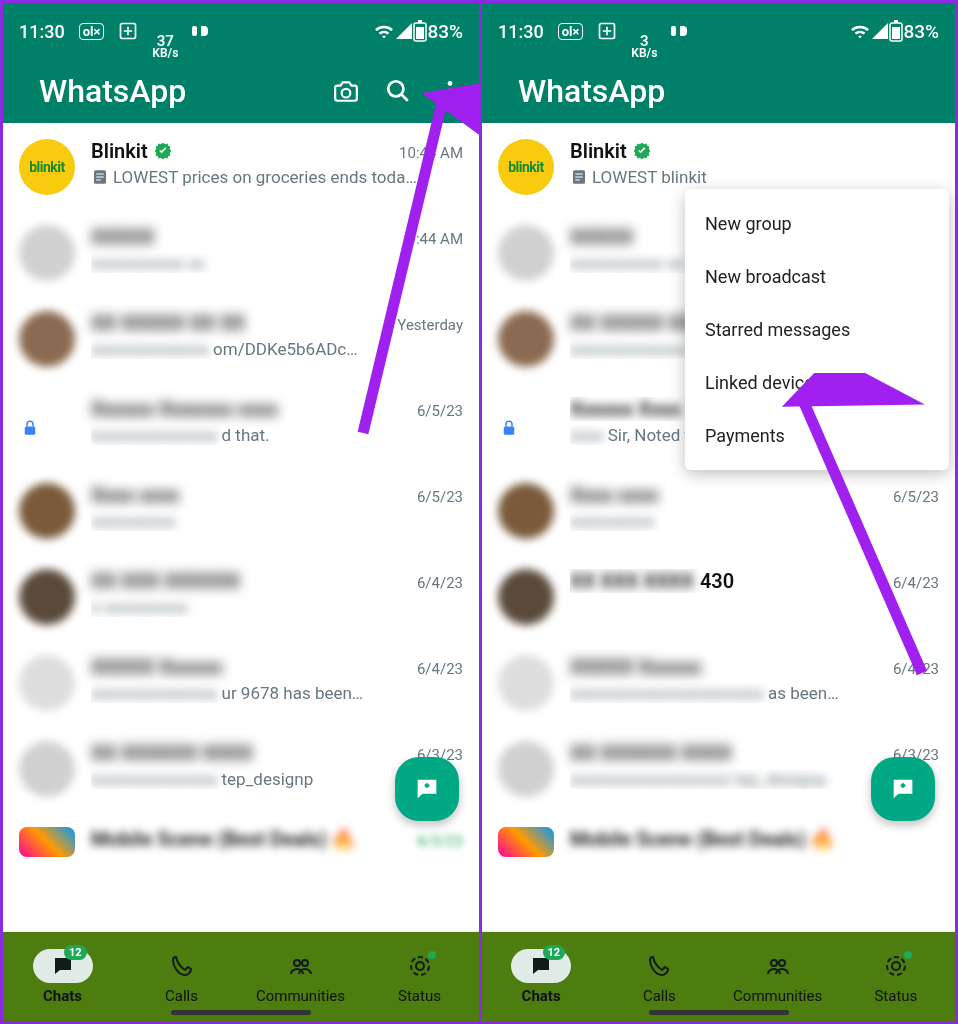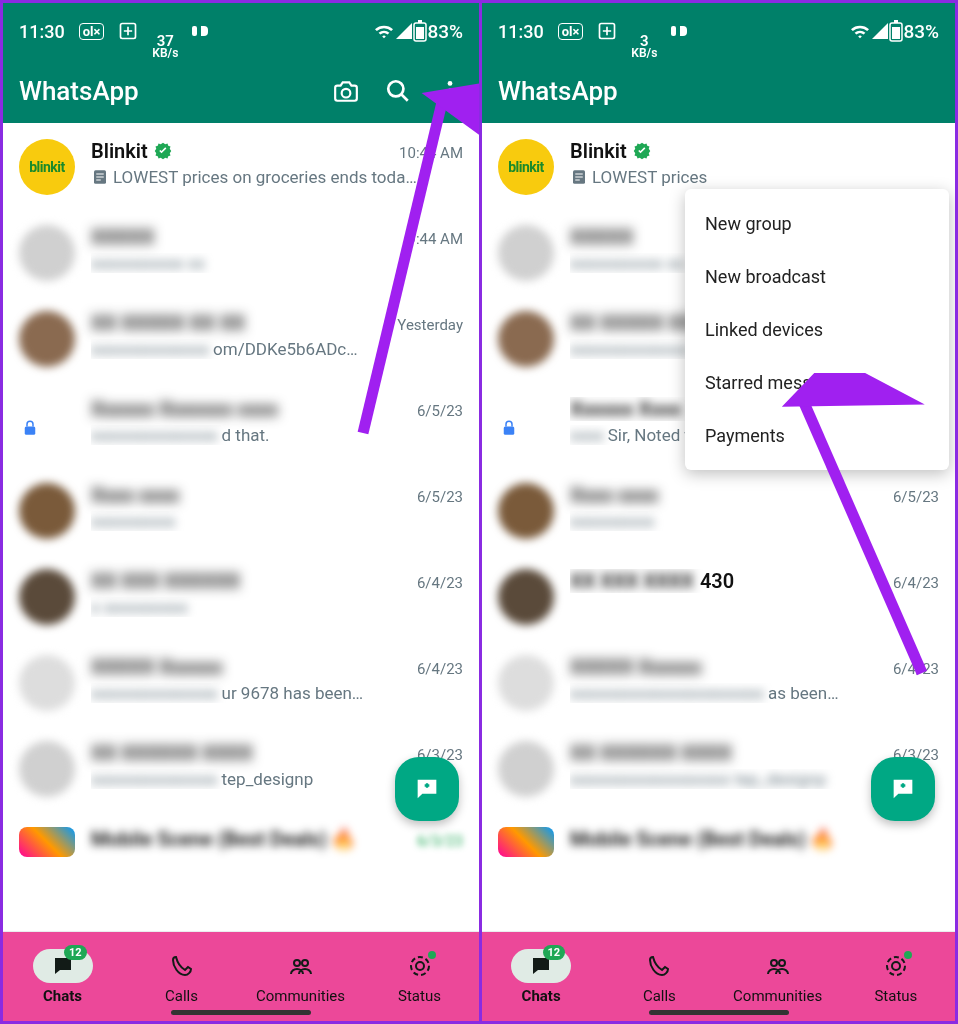"WhatsApp" .appbar .title { font-size: 26px -> 32px; margin-left: none -> 20px }
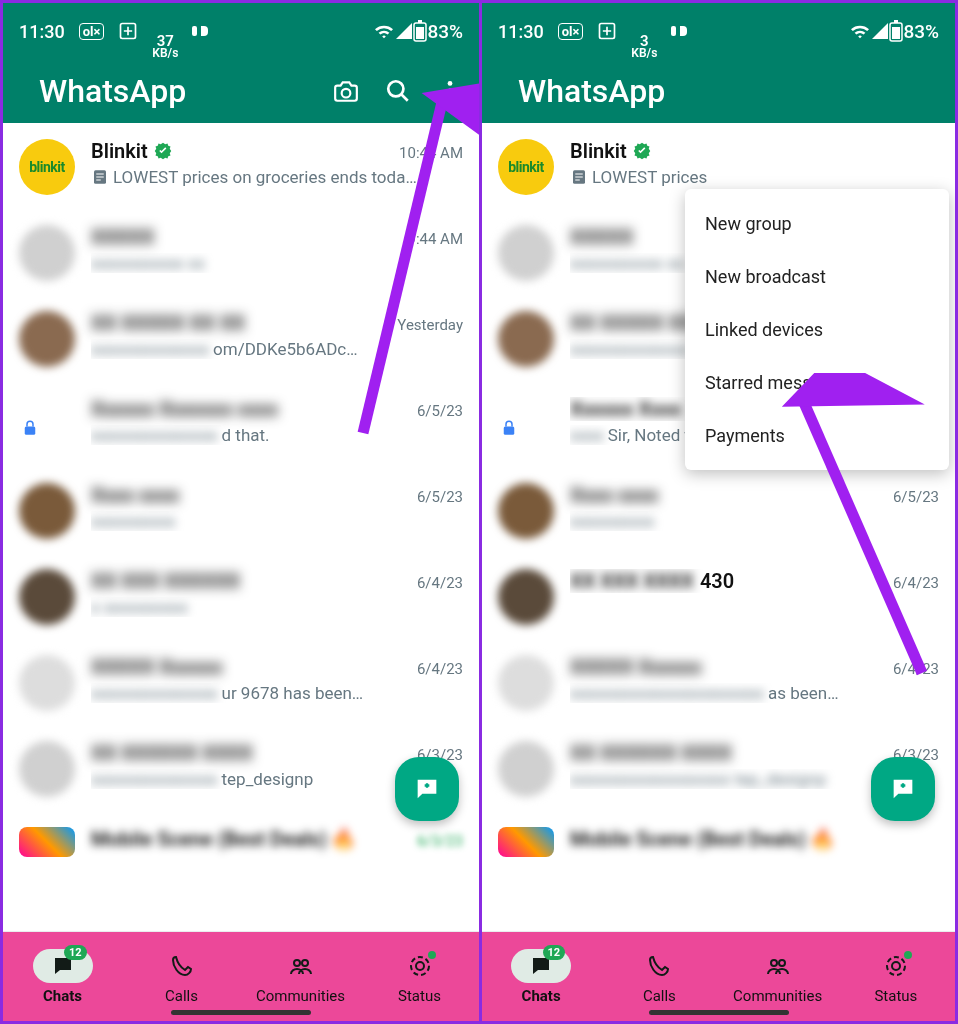"LOWEST prices" span { text: prices -> blinkit }
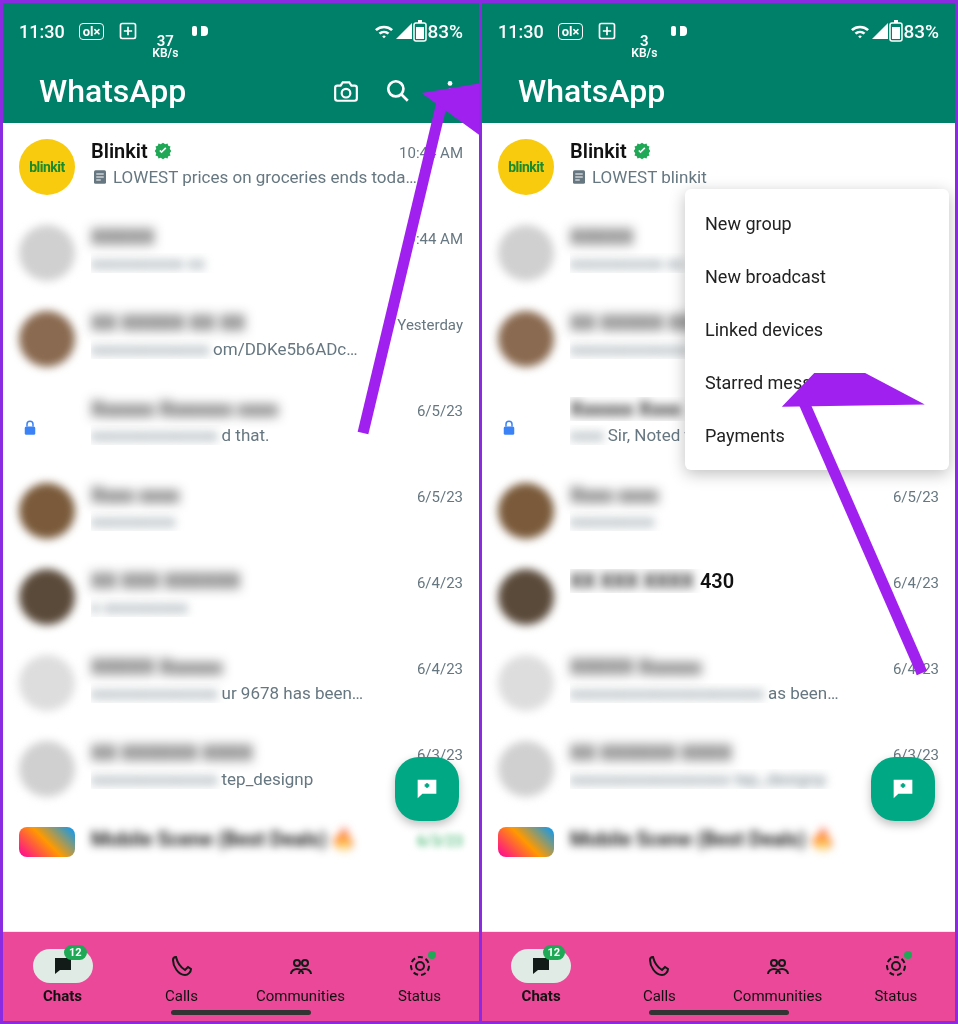"Linked devices" div.menu-item { order: before "Starred messages" -> after "Starred messages" }
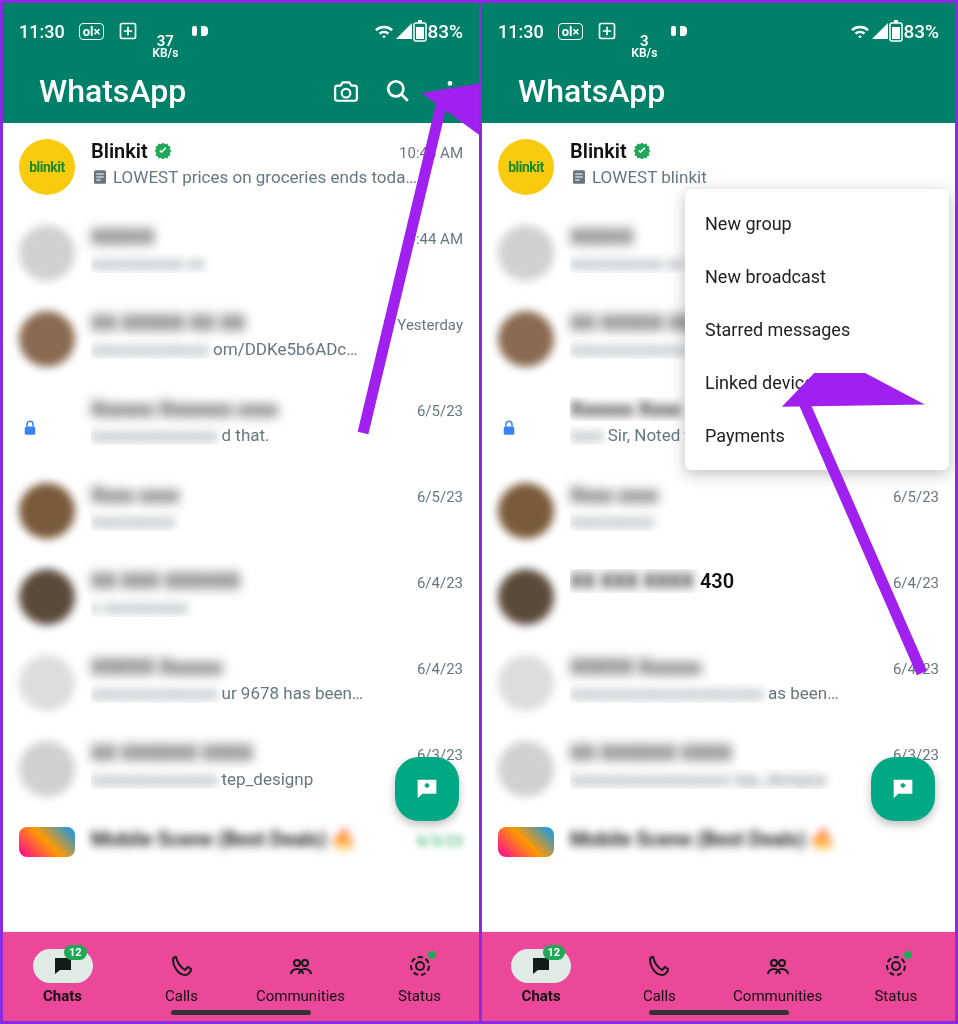"12" .bottomnav { background: #ec4899 -> #4d7c0f }
